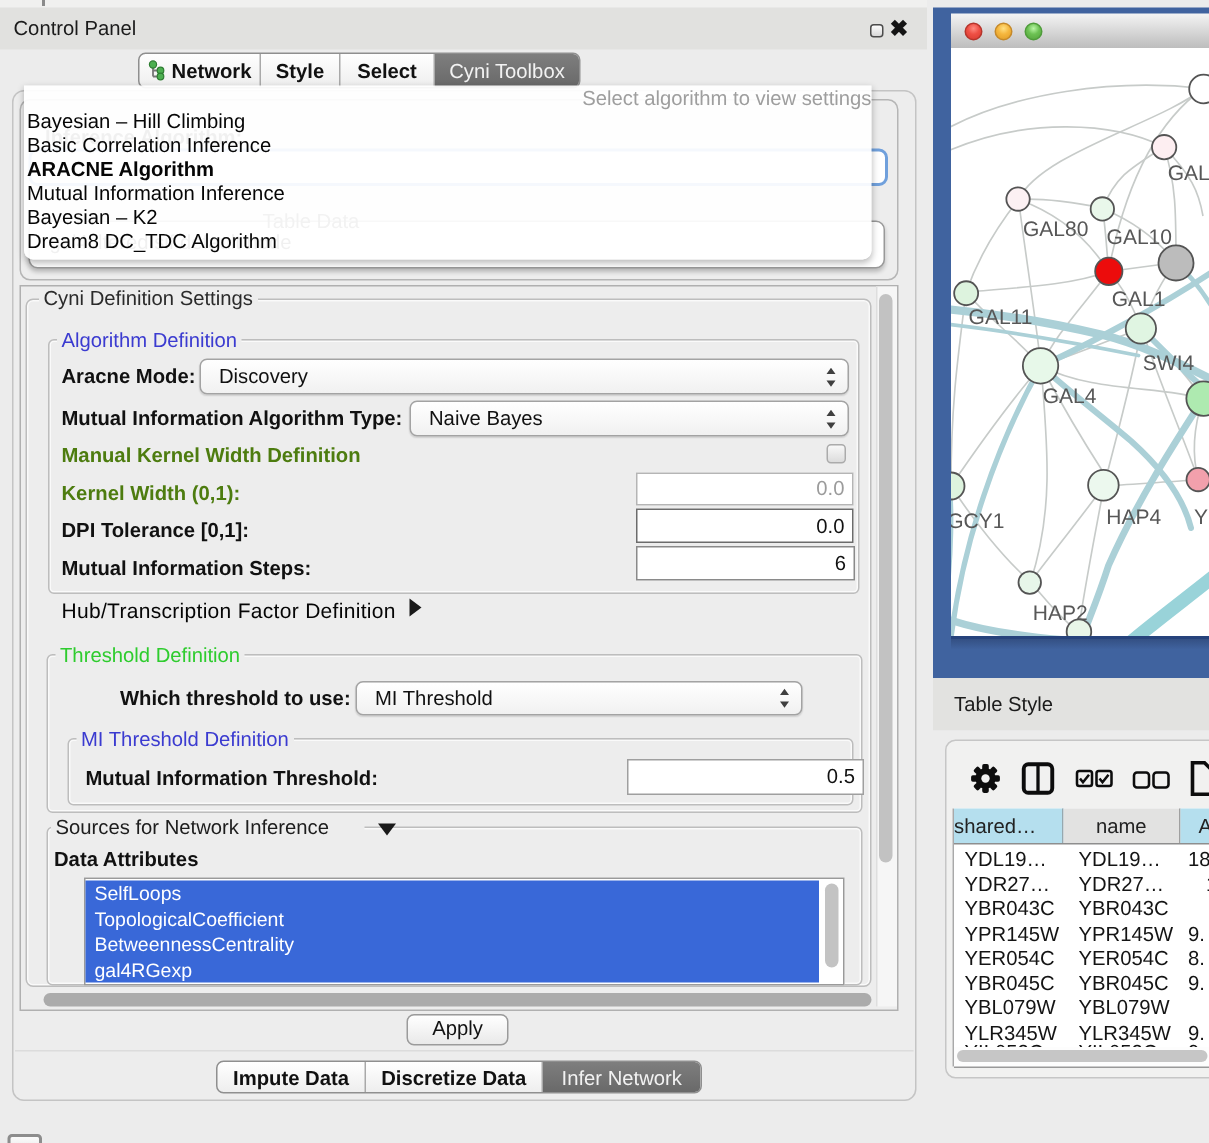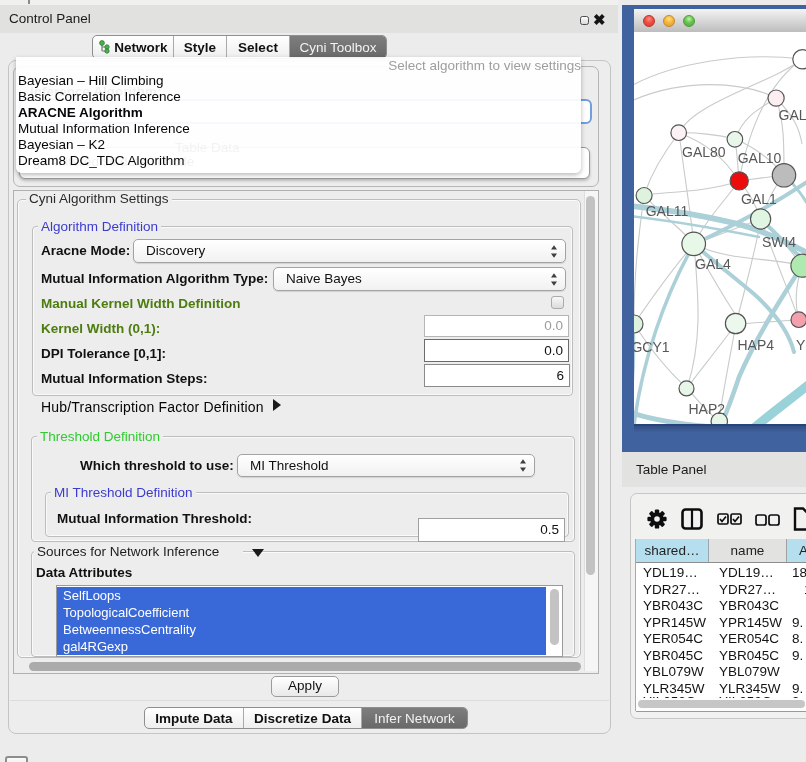"Cyni Algorithm Settings" div.gtitle { text: Algorithm -> Definition }
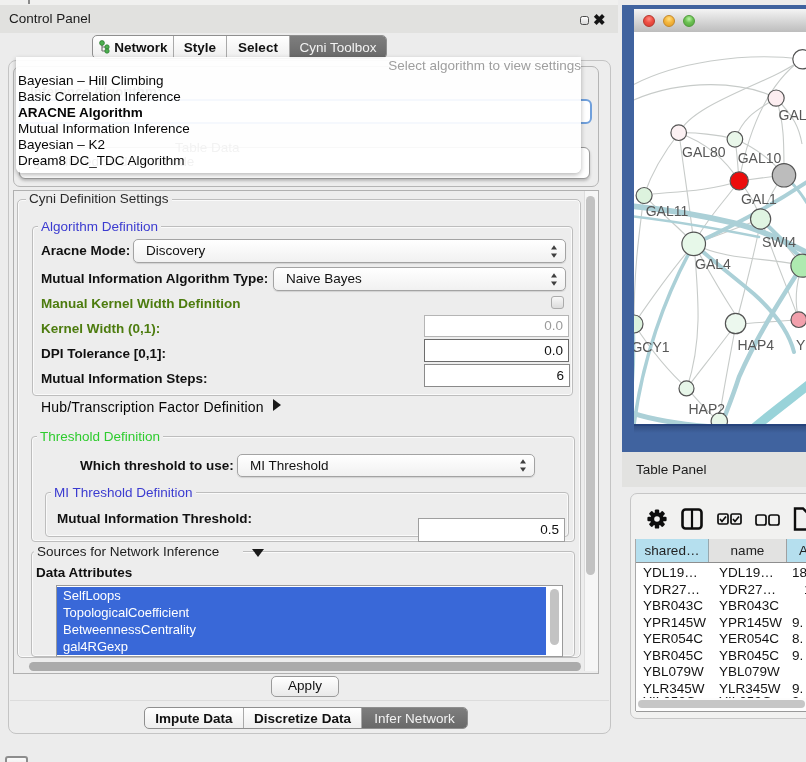"Table Panel" div { text: Panel -> Style }
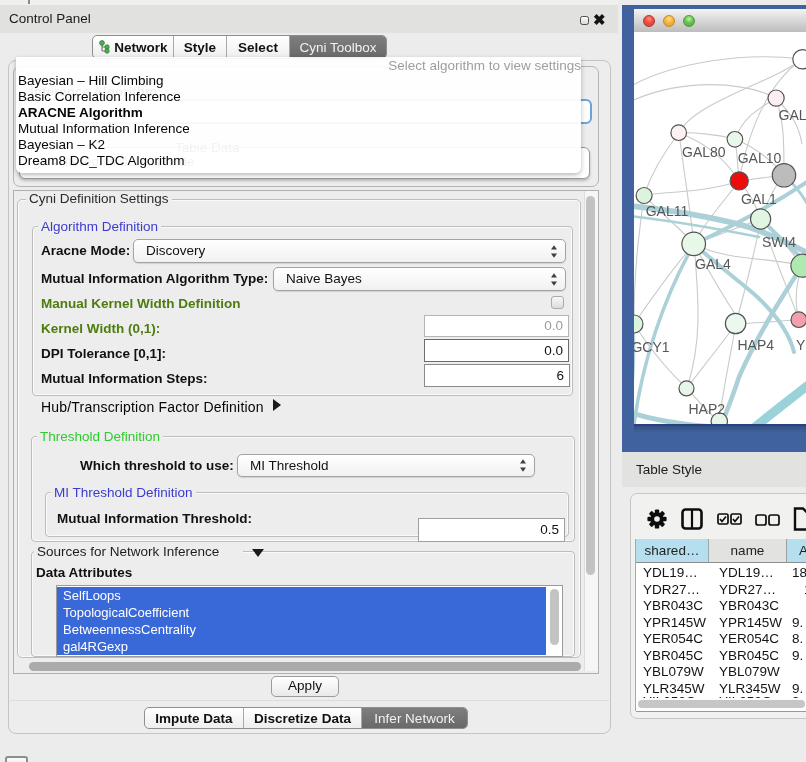"0.5" div.tfield { padding-left: none -> 11px; top: 518px -> 506px }
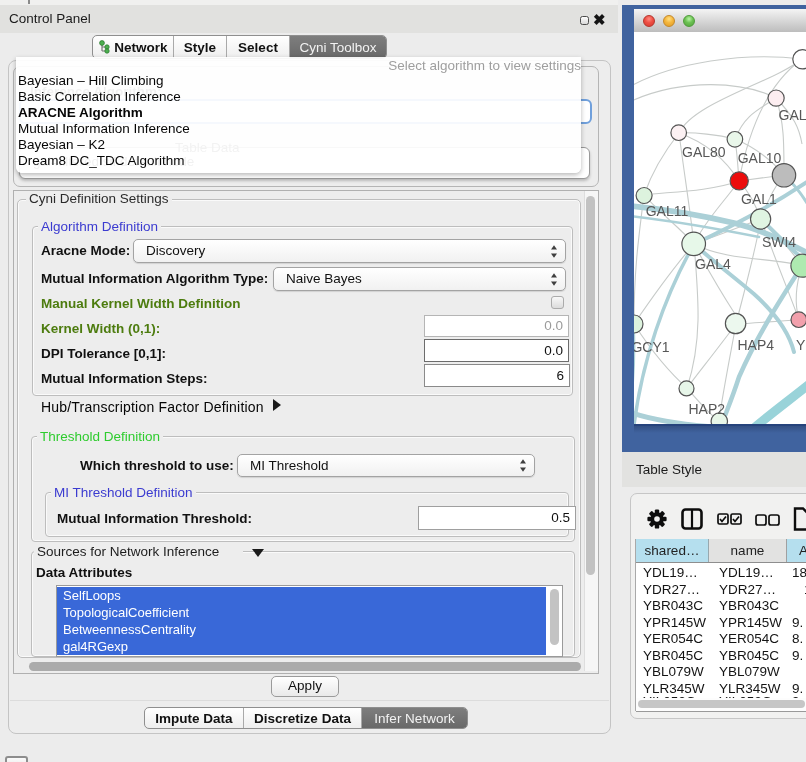"shared…" div.abs { text-align: center -> none }
